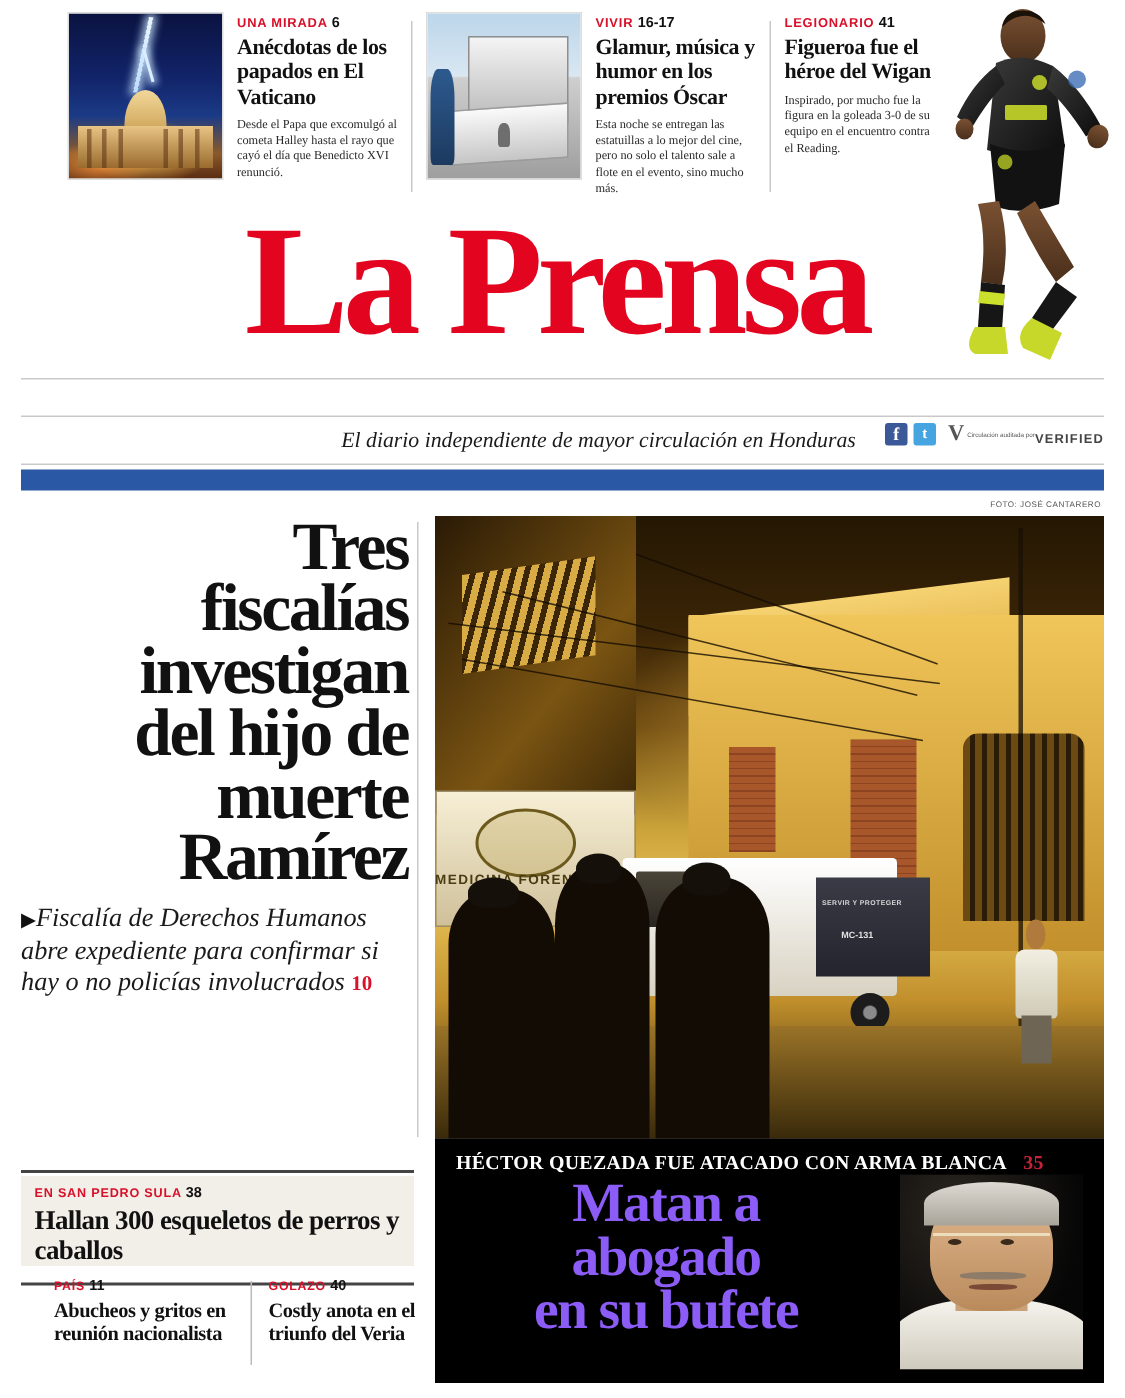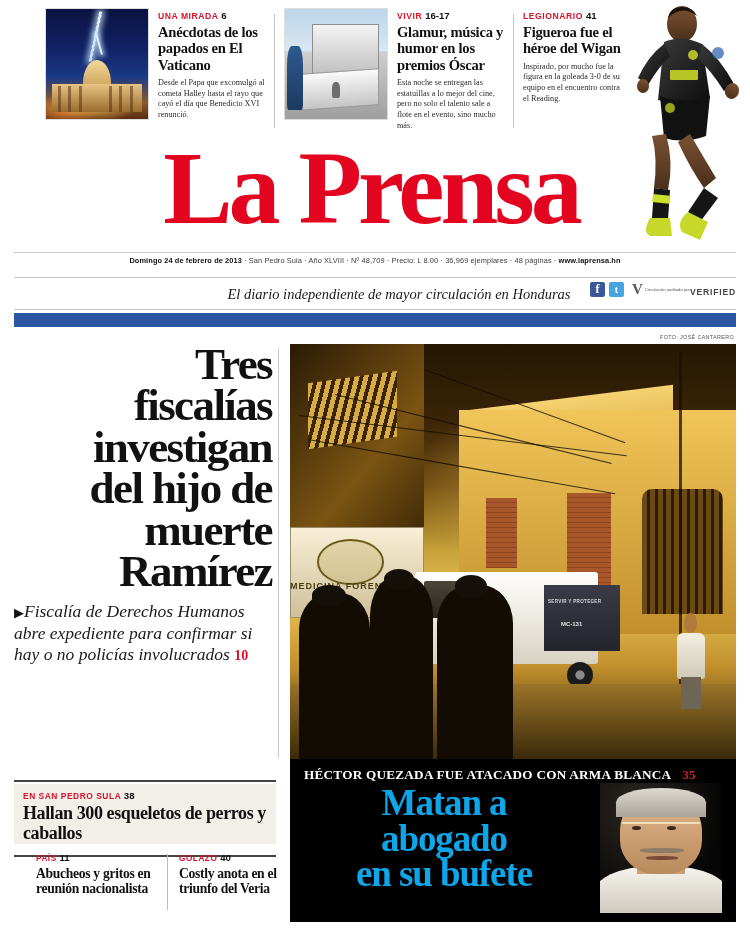"Domingo 24 de febrero de" div.info-line { html: <div> <b>Domingo 24 de febrero de 2013</b><span> · San Pedro Sula · Año XLVIII · Nº 48,709 · Precio: L 8.00 · 36,969 ejemplares · 48 páginas · </span><b>www.laprensa.hn</b> </div> -> none }
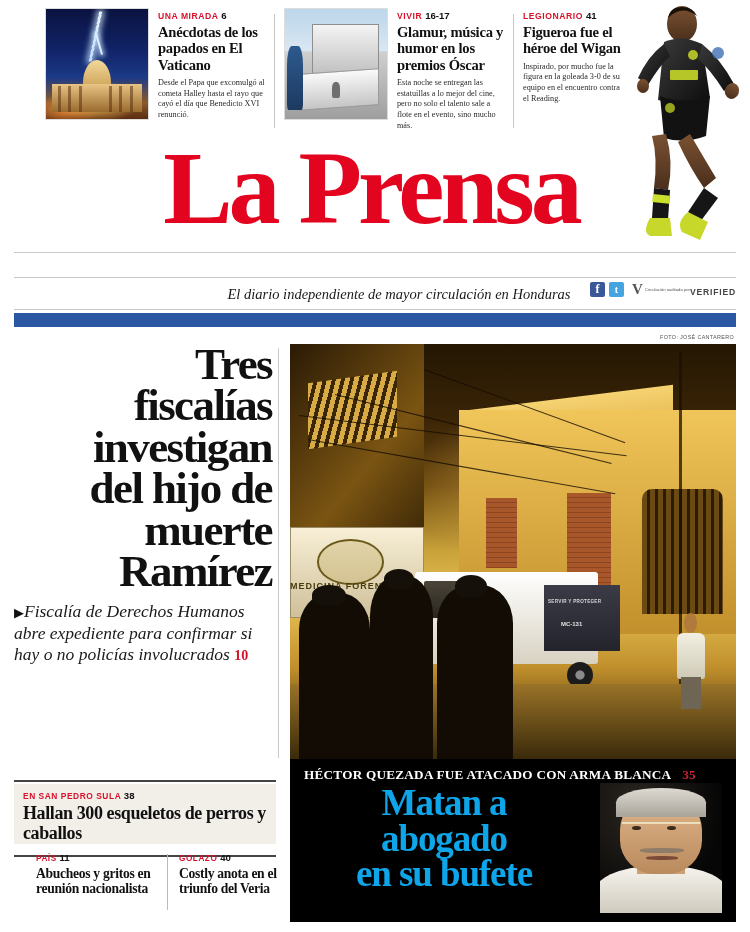"Matan a" .bp-head { color: #0ea5e9 -> #8b5cf6 }
